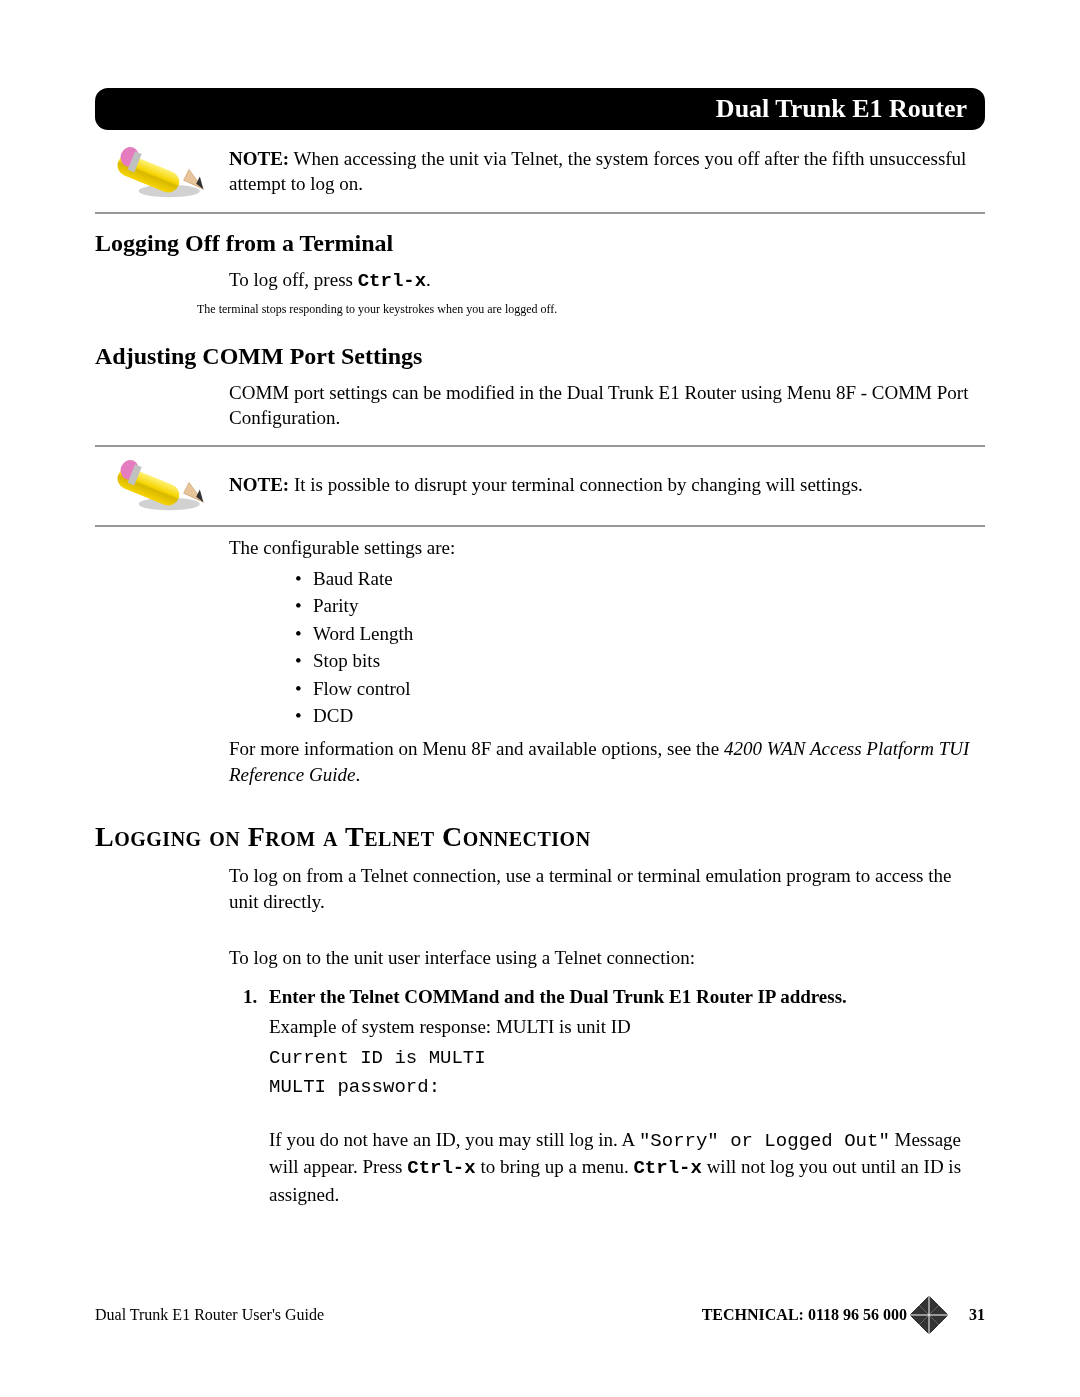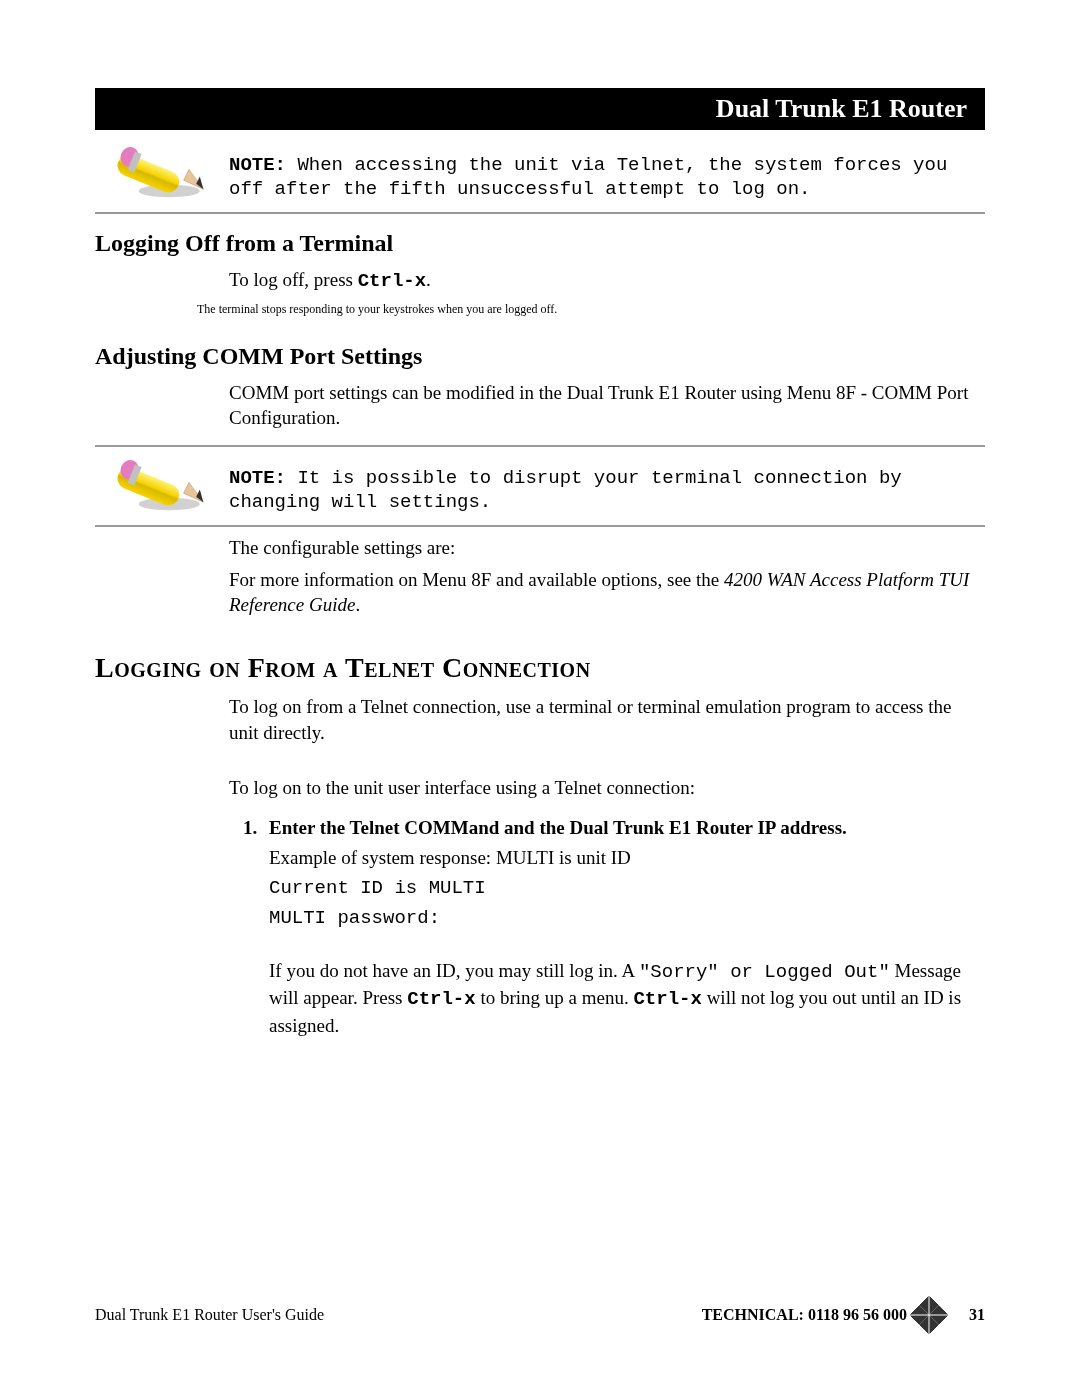"Dual Trunk E1 Router" .header-bar { border-radius: none -> 13px }
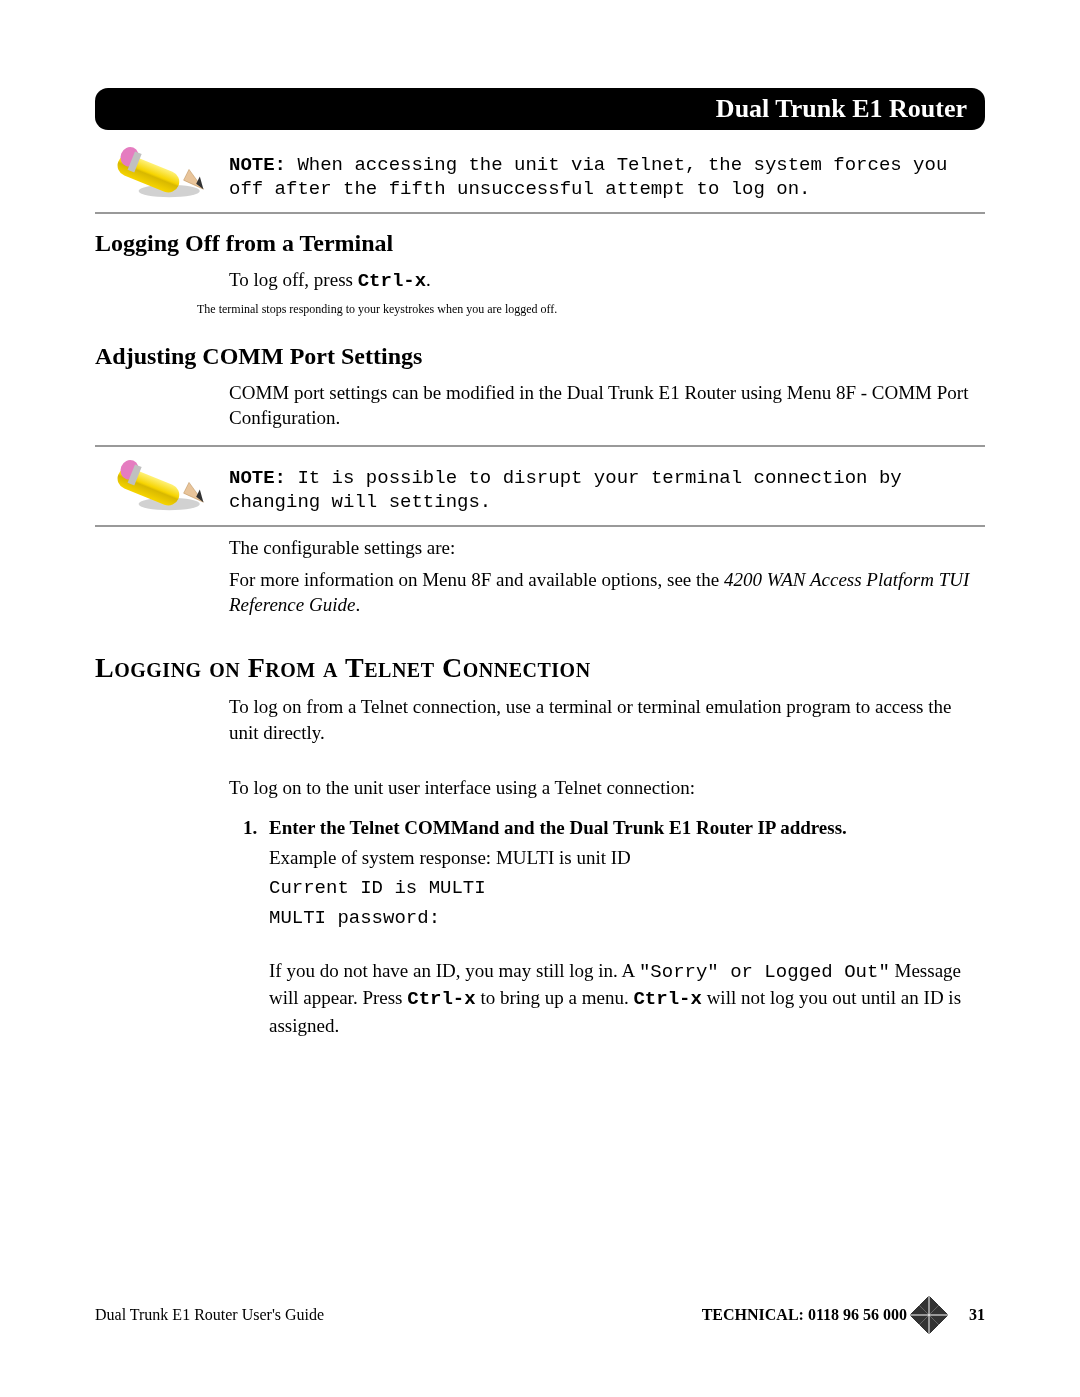"NOTE: When accessing the unit" .note-row { align-items: flex-end -> center; font-family: Liberation Mono, monospace -> none }
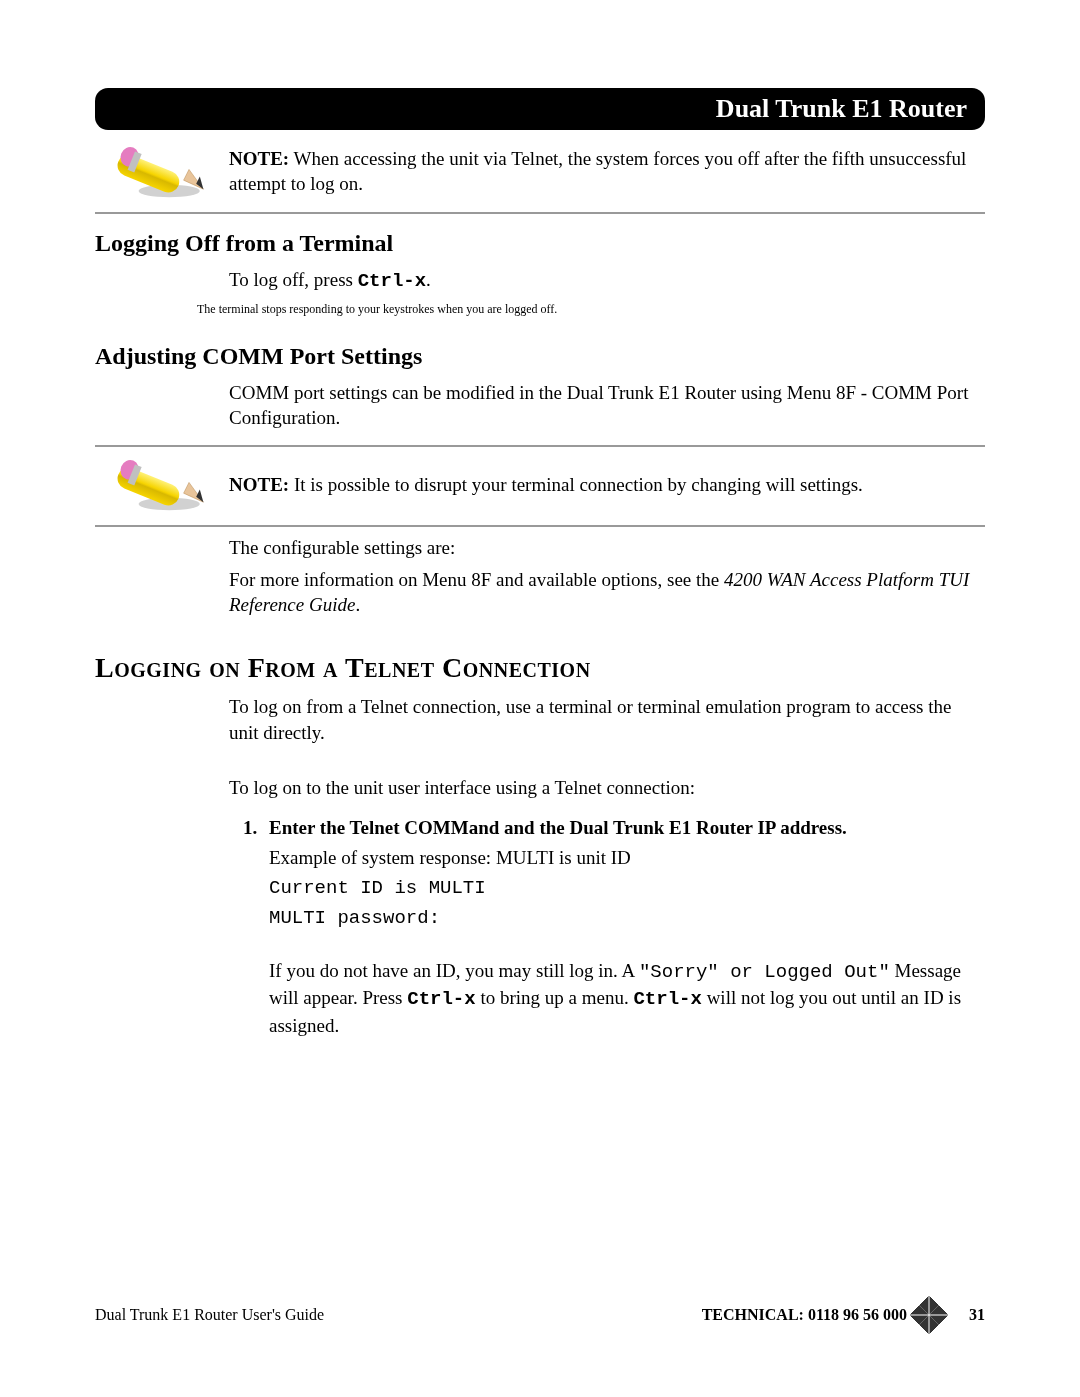"Baud Rate" ul.settings { html: none -> <ul> <li>Baud Rate</li> <li>Parity</li> <li>Word Length</li> <li>Stop bits</li> <li>Flow control</li> <li>DCD</li> </ul> }
